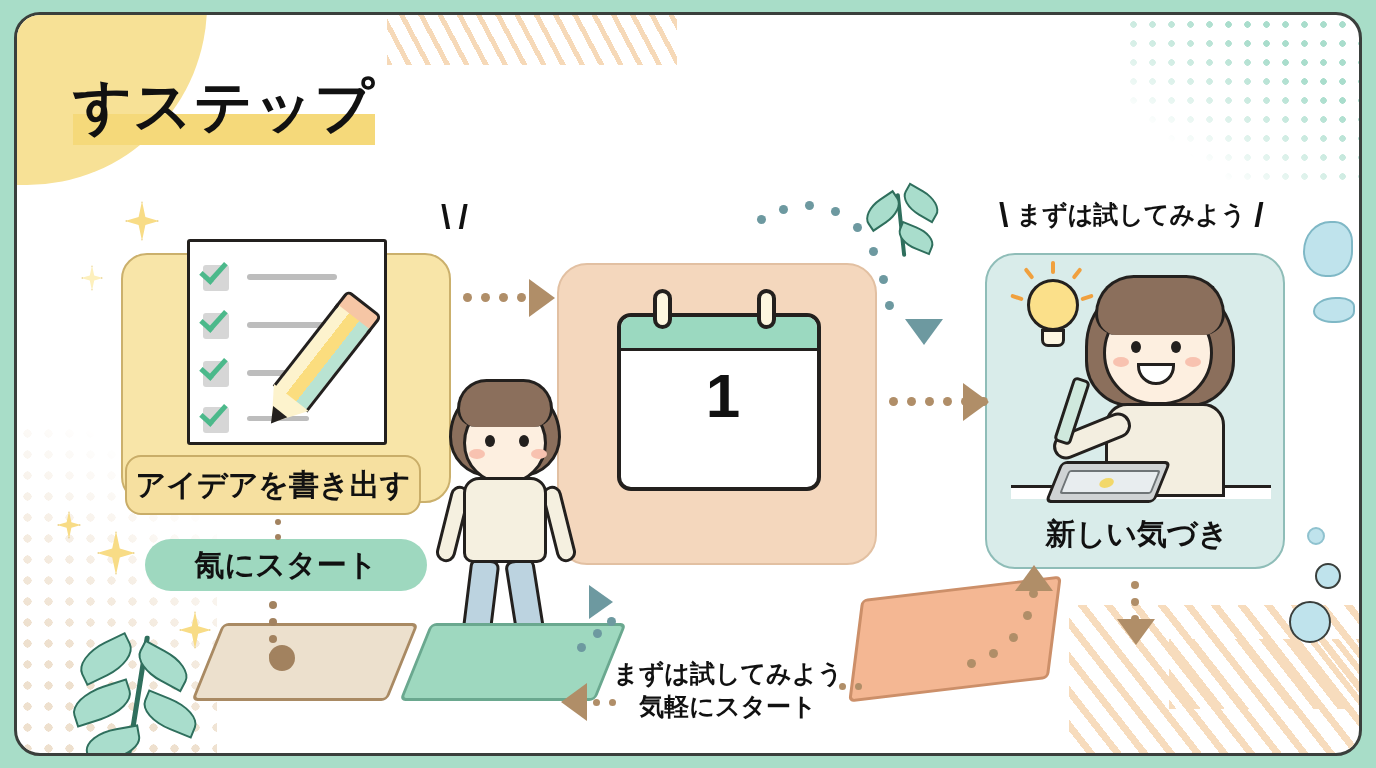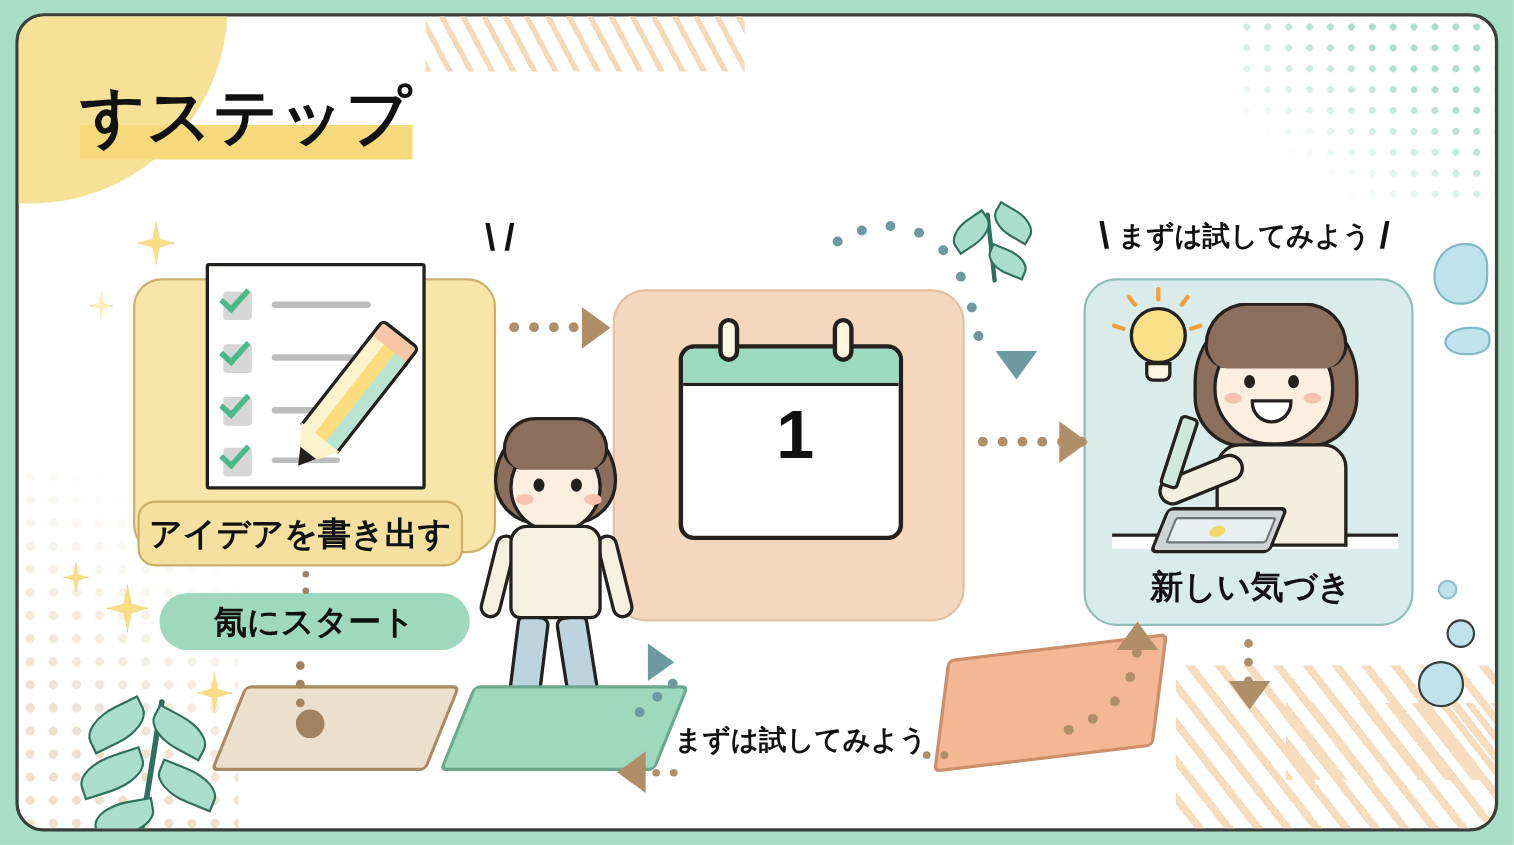"気軽にスタート" div { html: none -> <div>気軽にスタート</div> }
